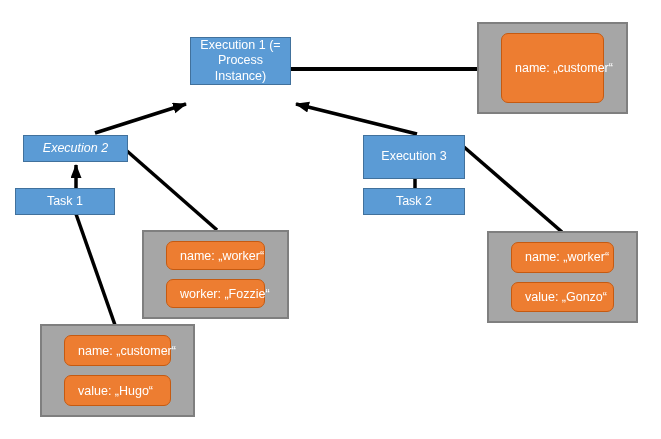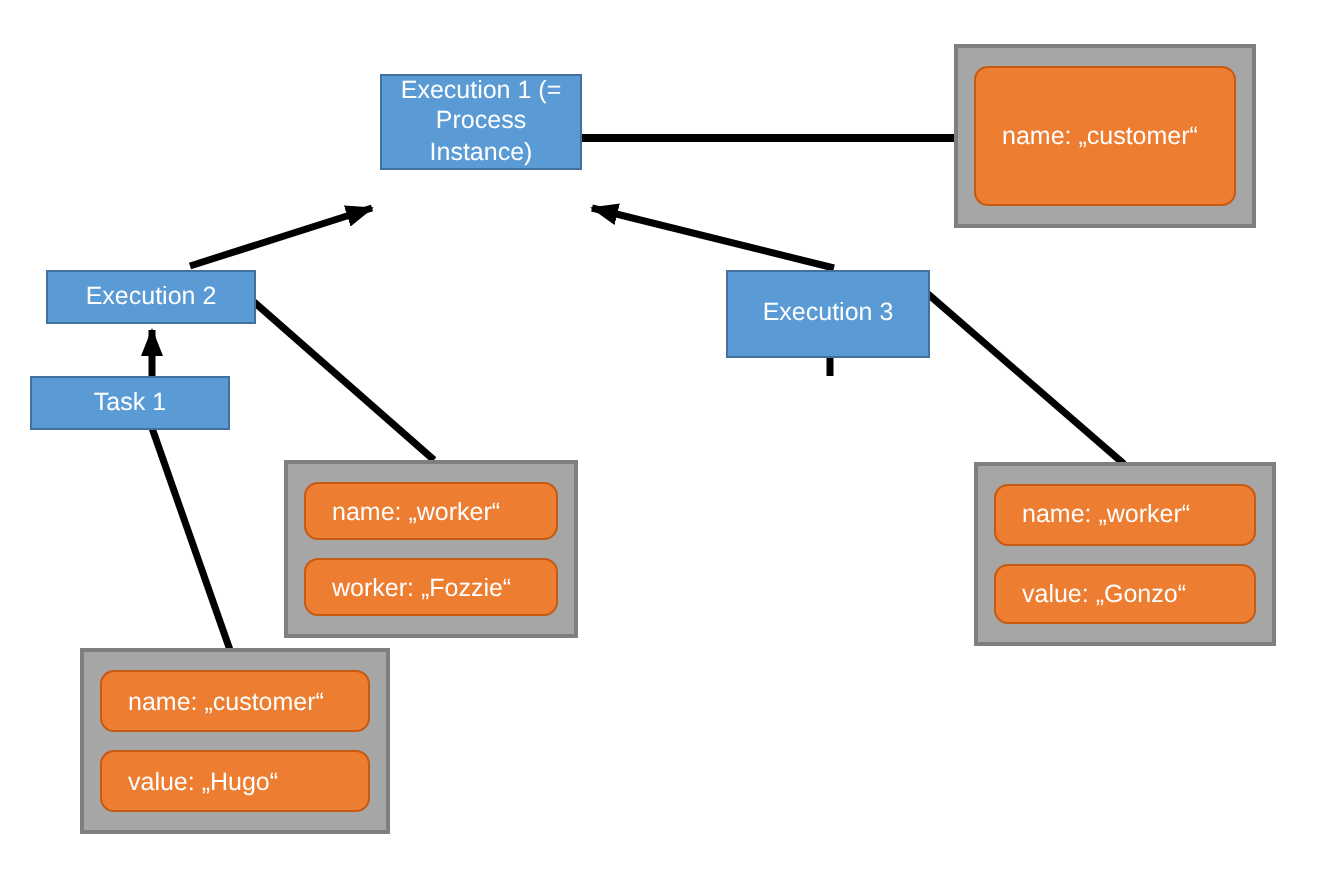"name: „customer“" .var-group { padding: 9px 8px -> 9px 22px }
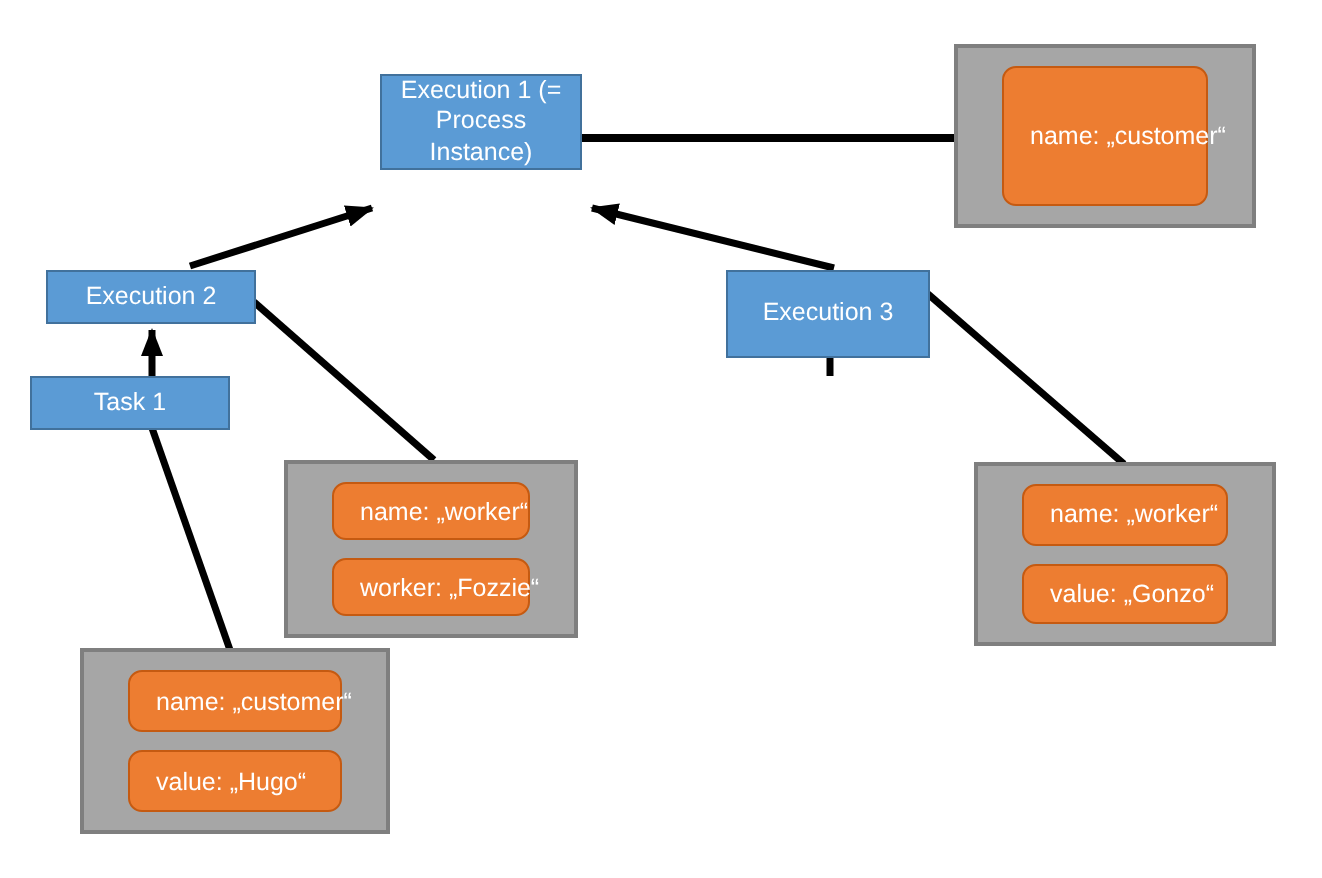"Execution 2" #node-execution-2 { font-style: none -> italic }
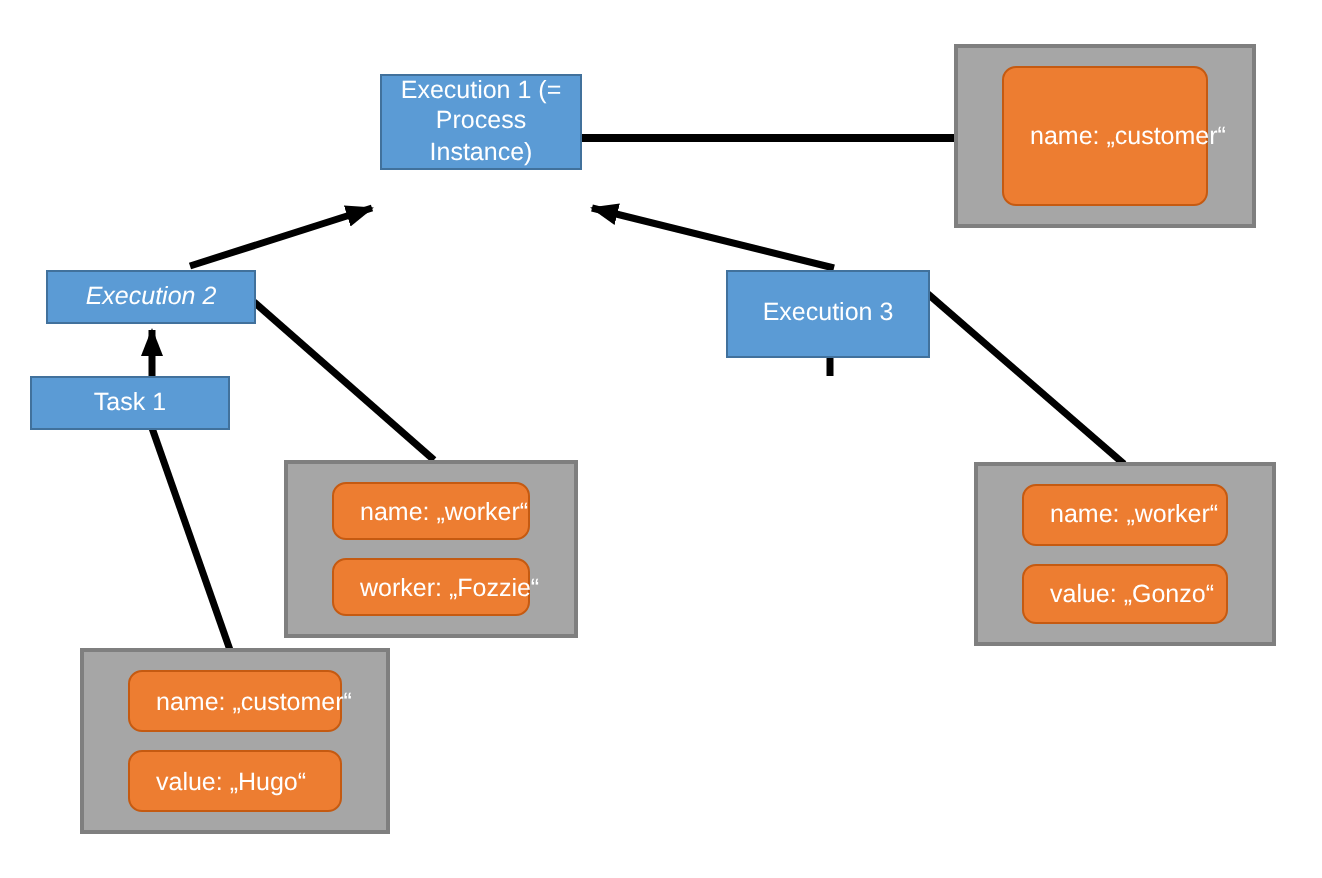"Task 2" div.node { html: none -> <div> <span>Task 2</span> </div> }
